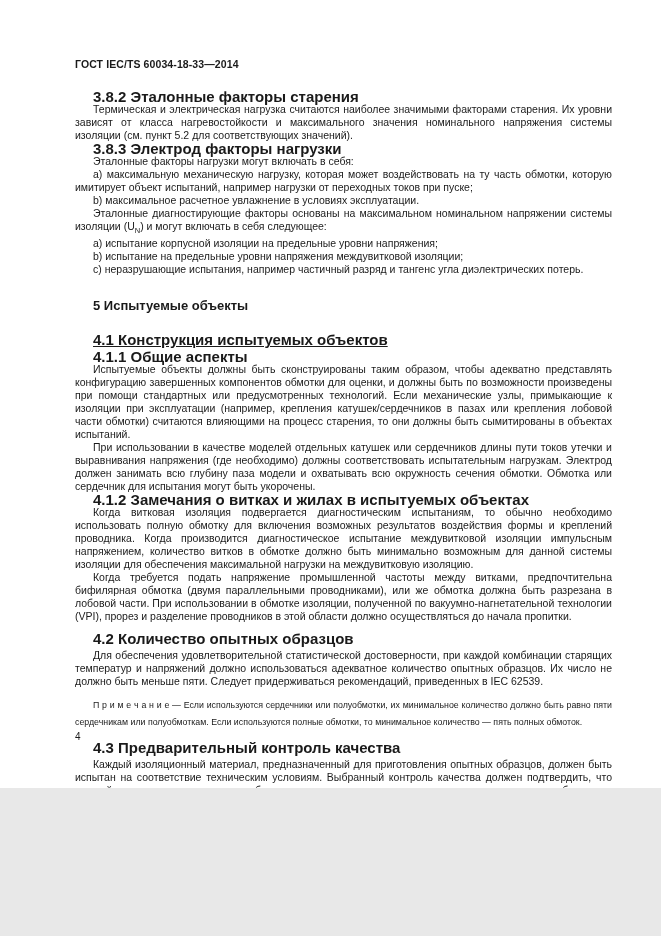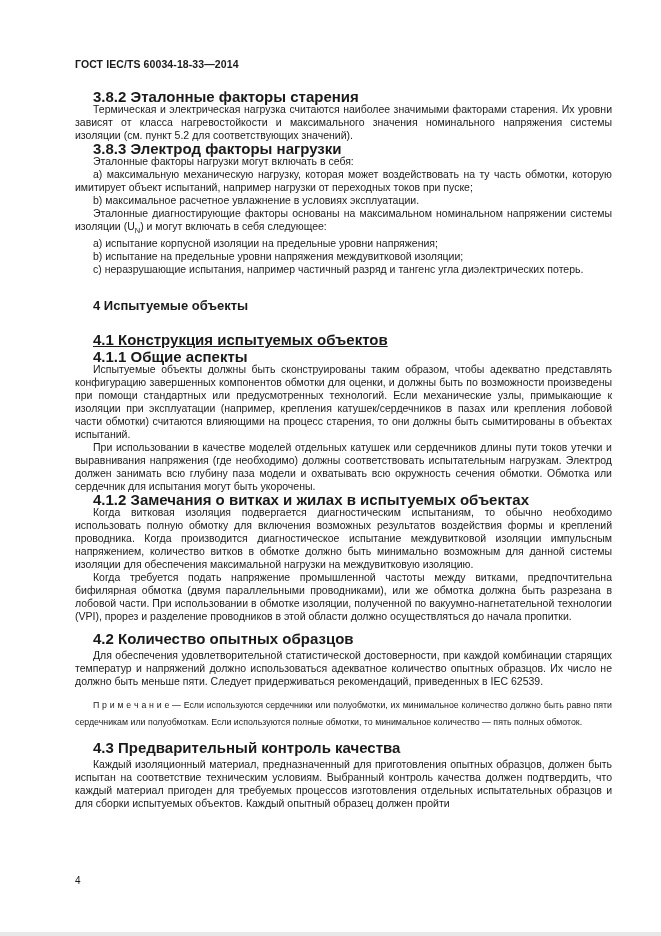"ГОСТ IEC/TS 60034-18-33—2014" .page { height: 932px -> 788px }
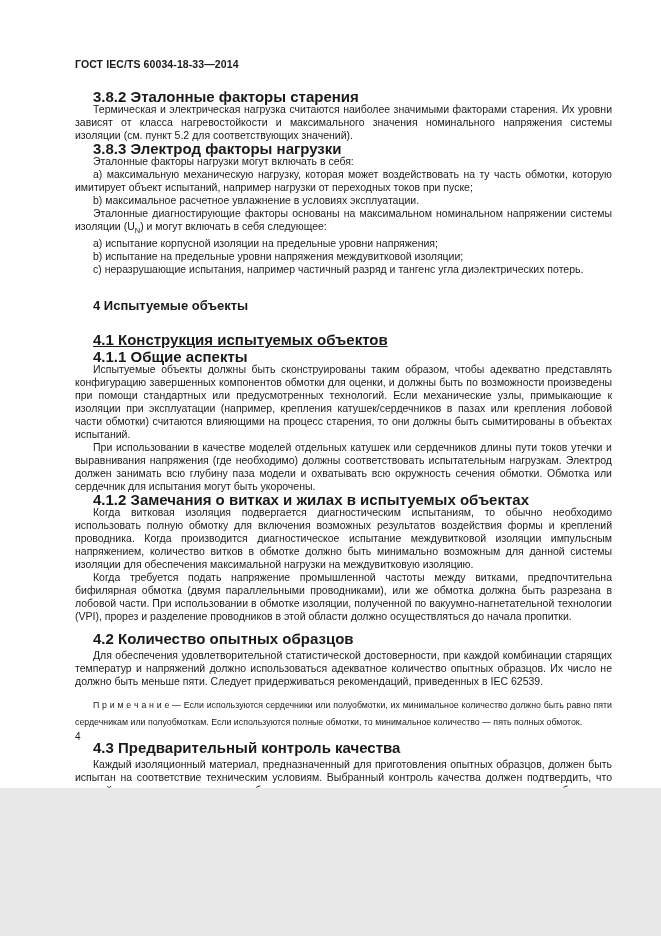"4 Испытуемые объекты" p.h1 { text: 4 -> 5 }
